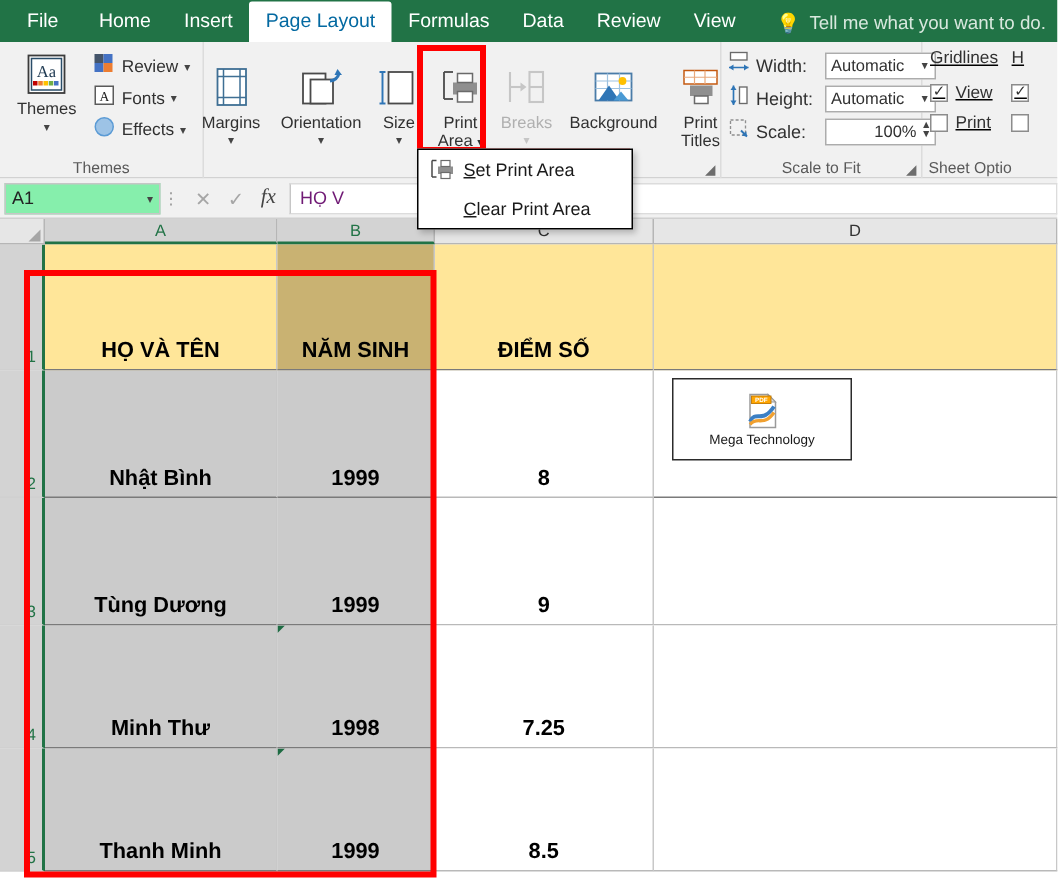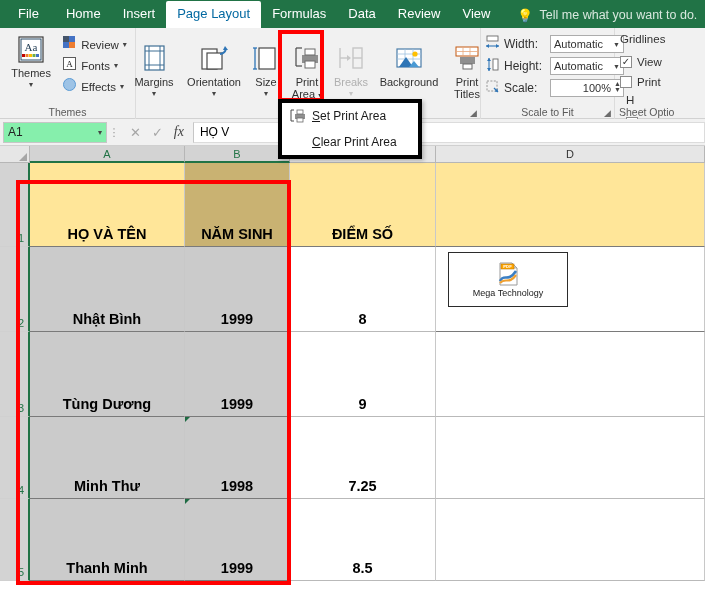"Gridlines" div.gbody { flex-direction: column -> row; text-decoration: none -> underline }
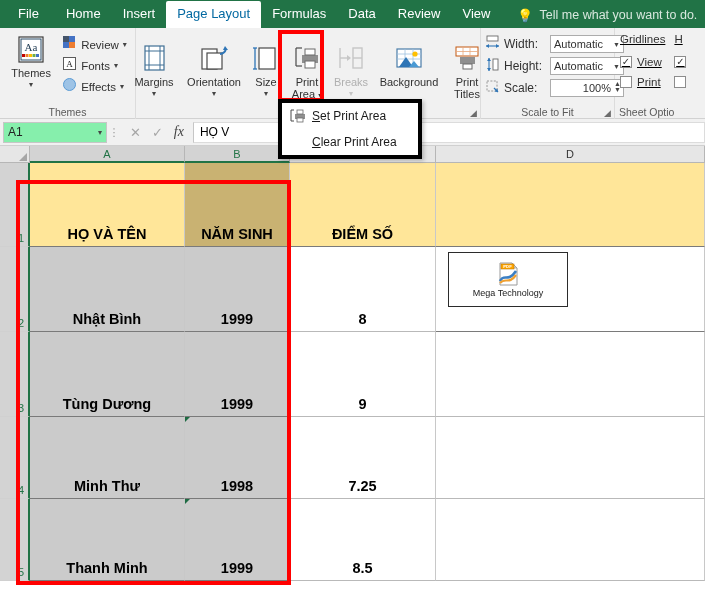"Set Print Area" .menu { border: 4px solid #000000 -> 1px solid #000000 }
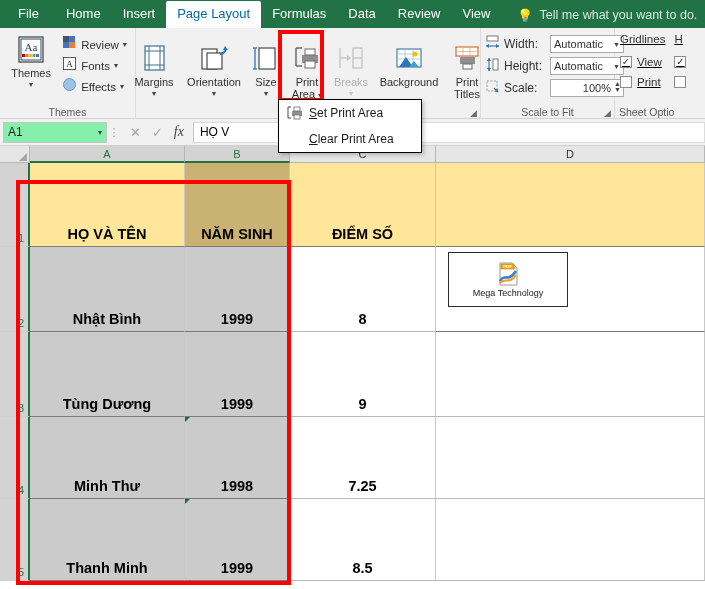"HỌ V" .finput { color: #000000 -> #701a75 }
